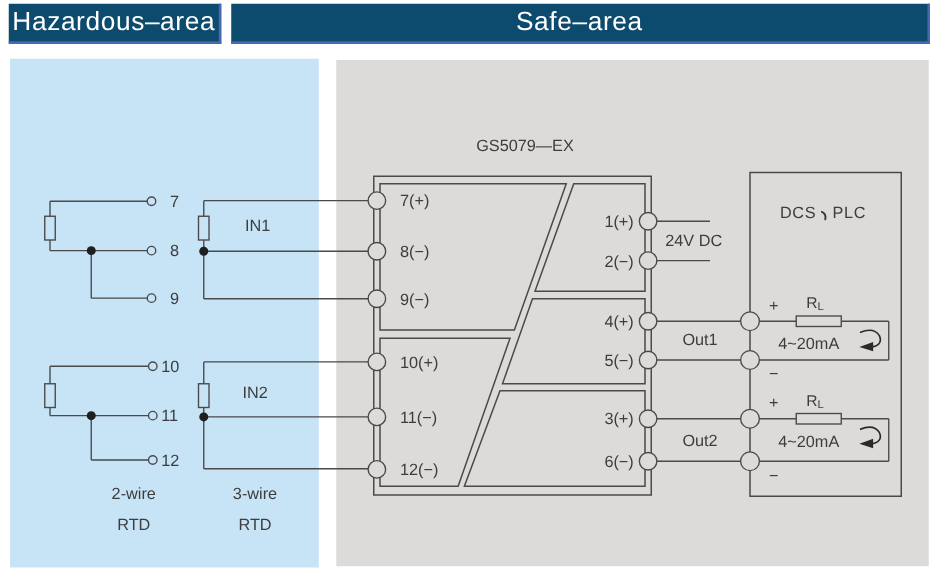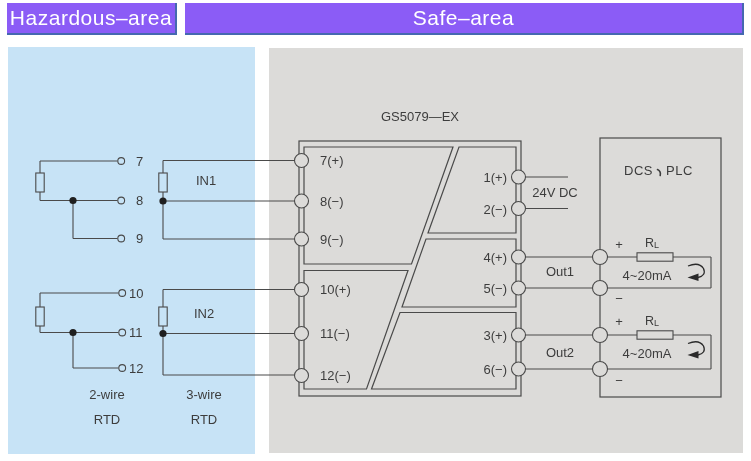"Hazardous–area" .hdr { background: #8b5cf6 -> #0c4a6e }
